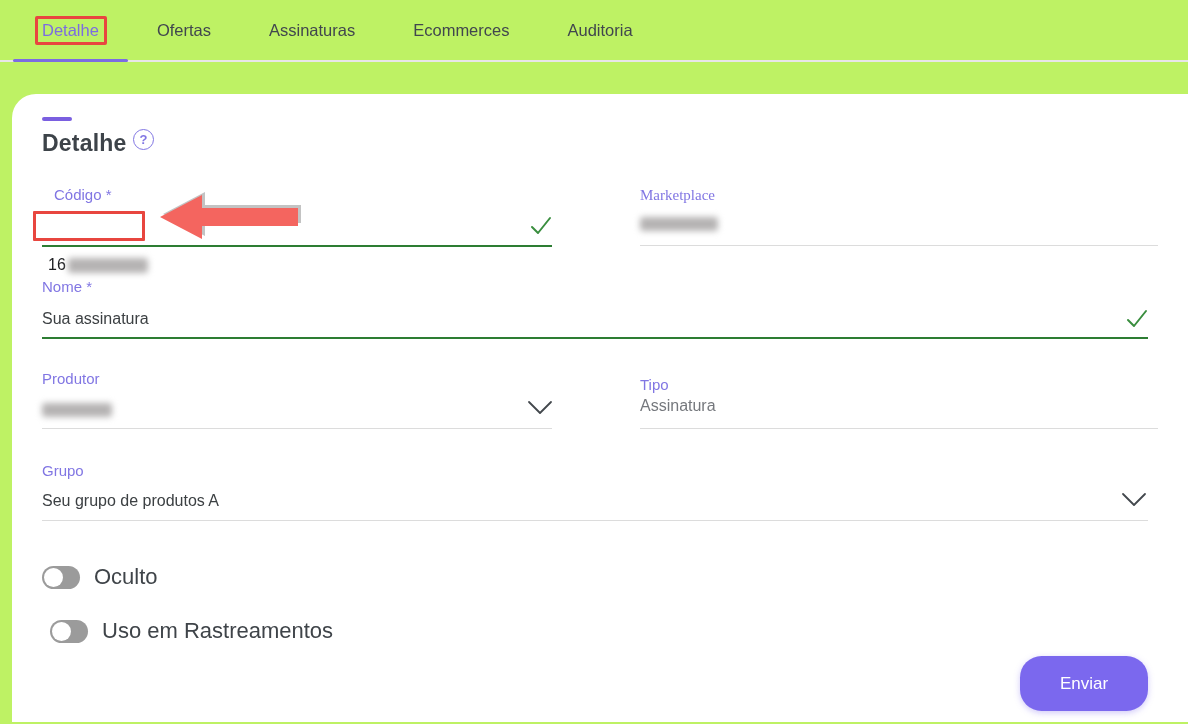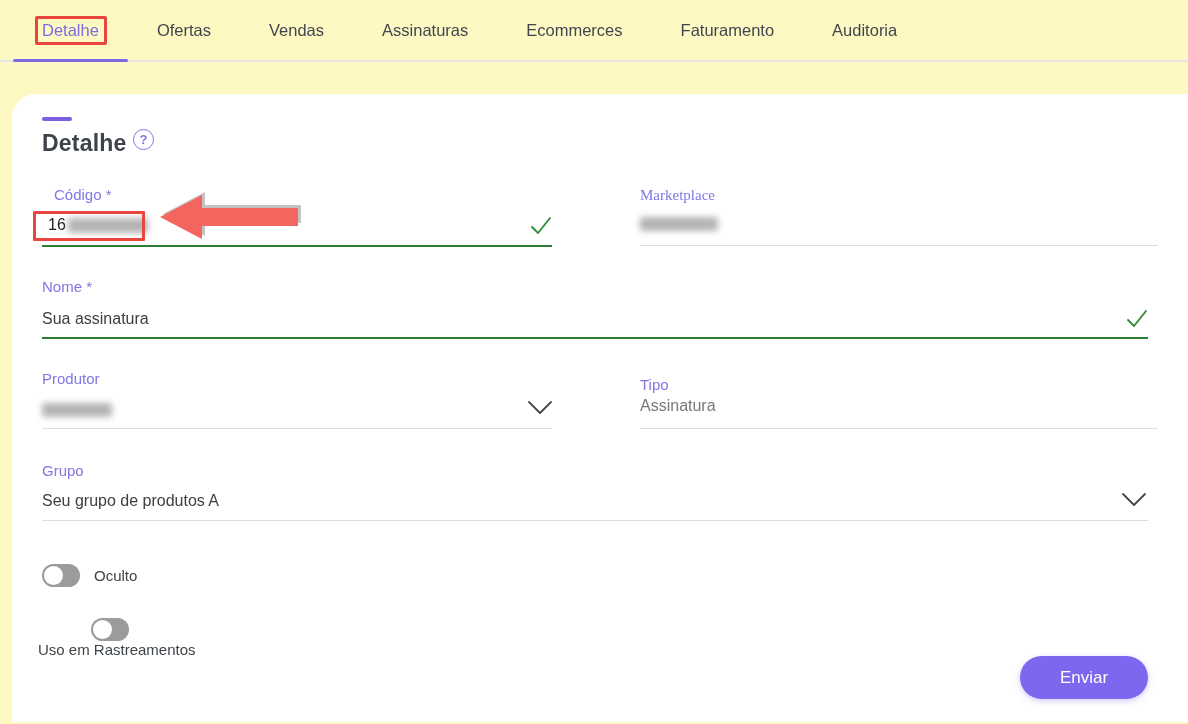"Detalhe" .screen { background: #fef9c3 -> #bef264 }
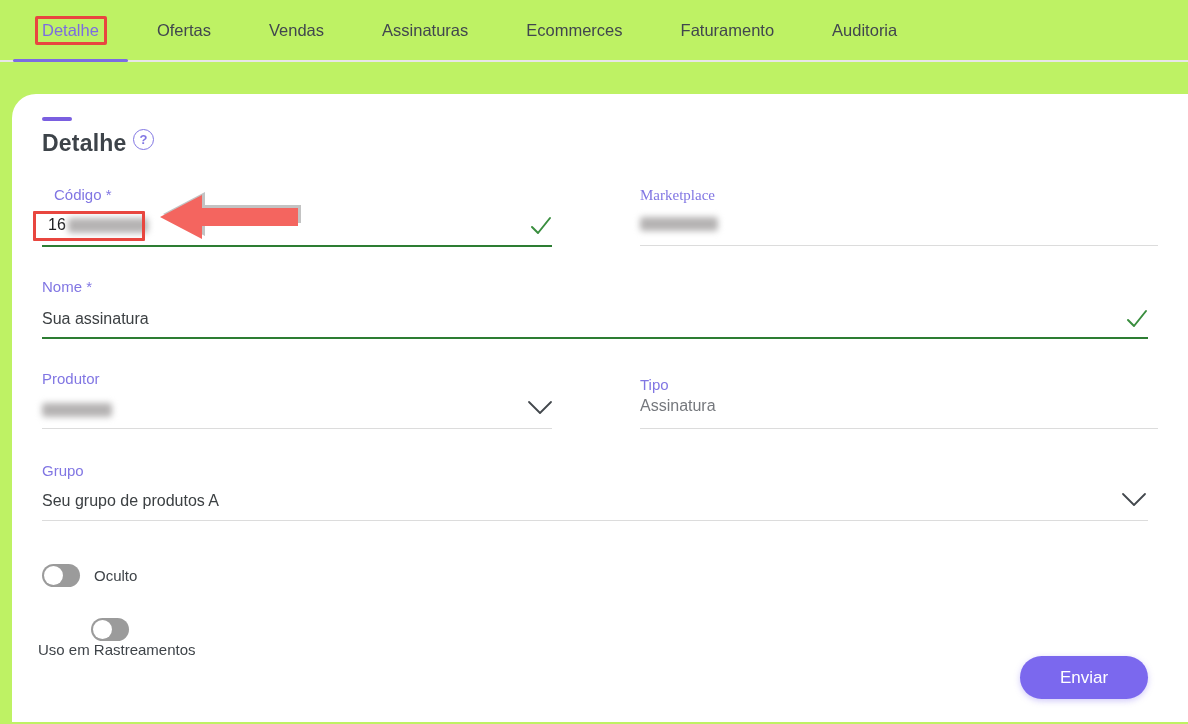"Vendas" div.tab { html: <div> <span>Vendas</span> </div> -> none }
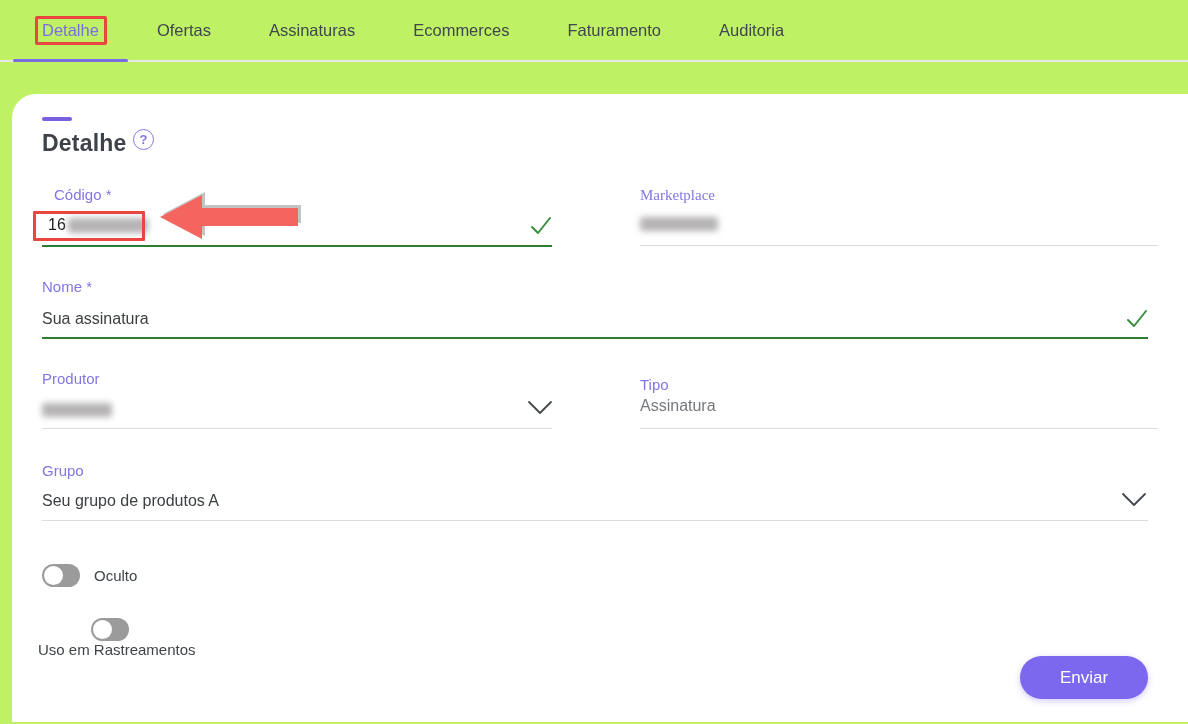"Faturamento" div.tab { html: <div> <span>Faturamento</span> </div> -> none }
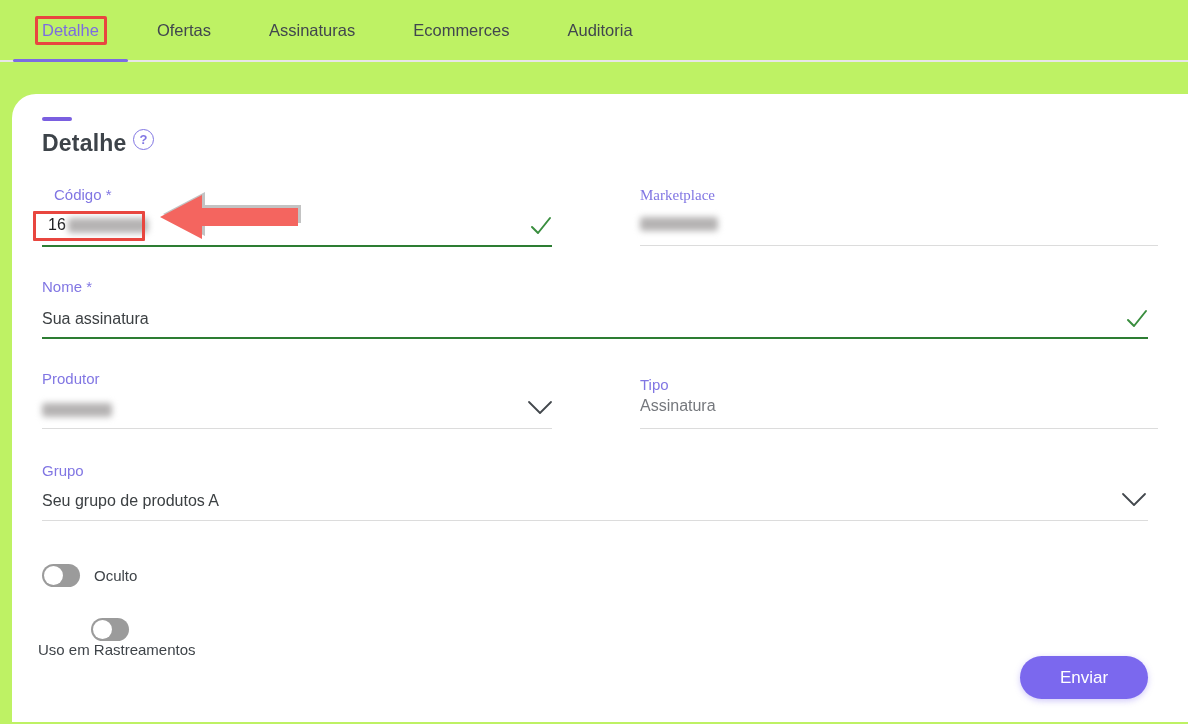"16" .dark { margin-top: none -> 40px }
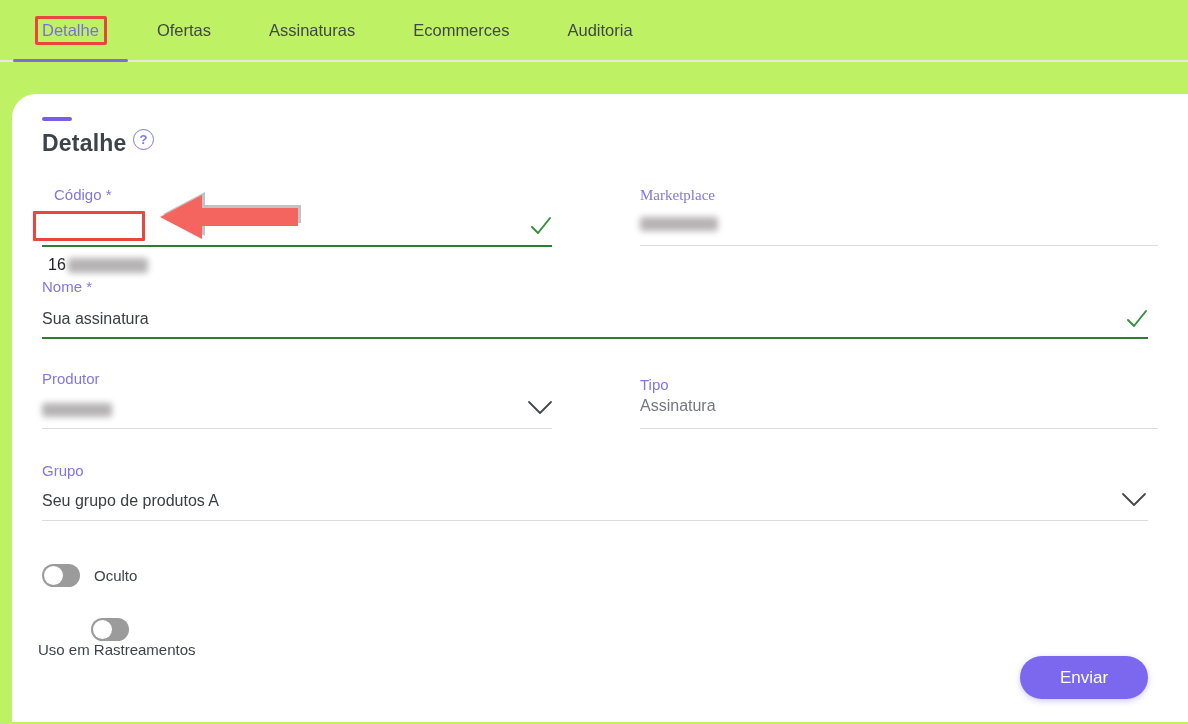"Oculto" .toggle-label { font-size: 15px -> 22px }
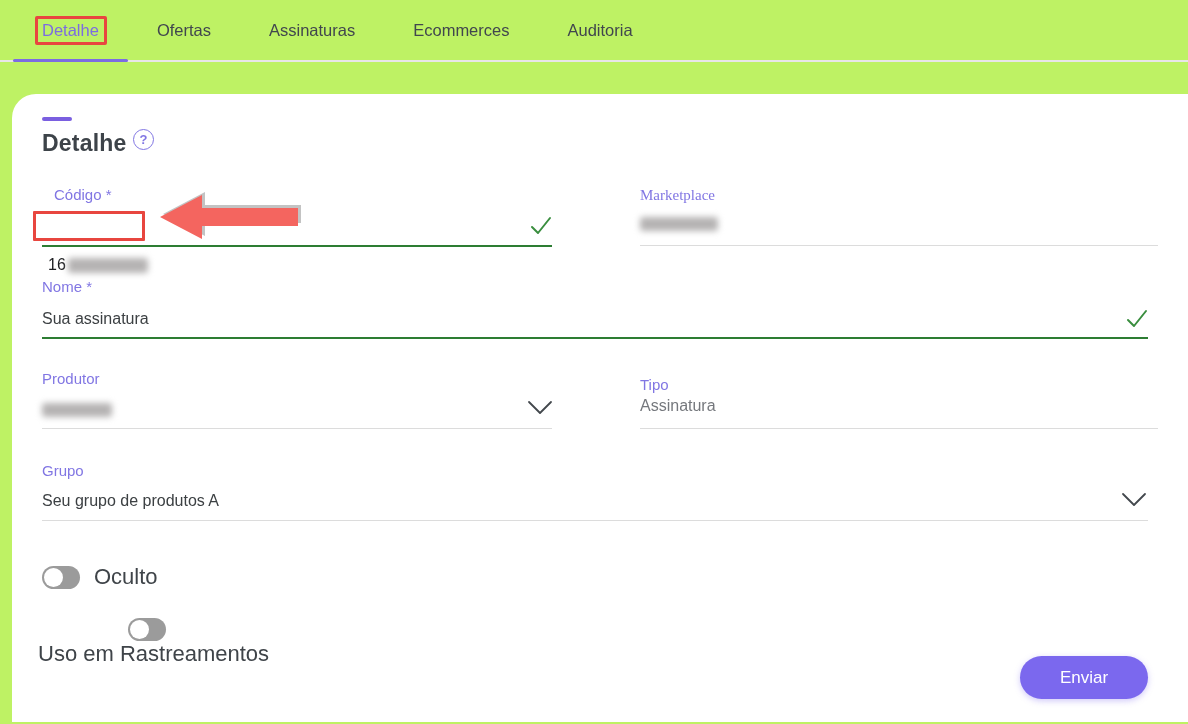"Uso em Rastreamentos" div.abs { flex-direction: column -> none; left: 12px -> 38px }
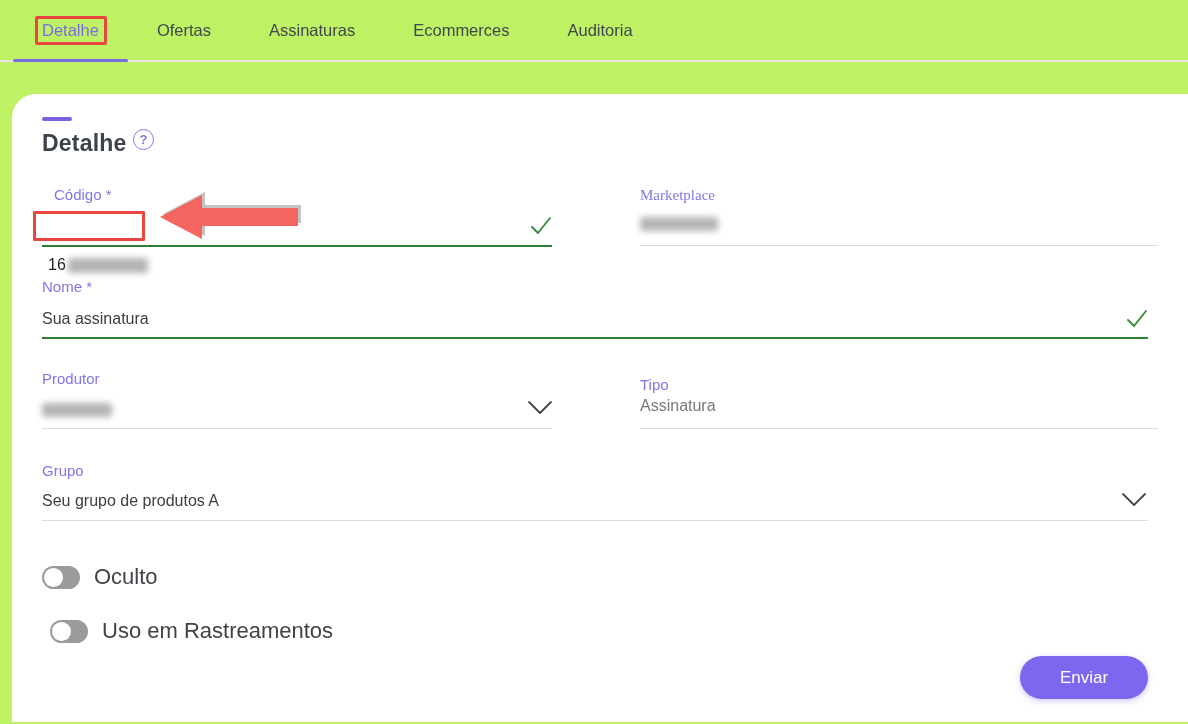"Enviar" .submit-btn { height: 43px -> 55px }
